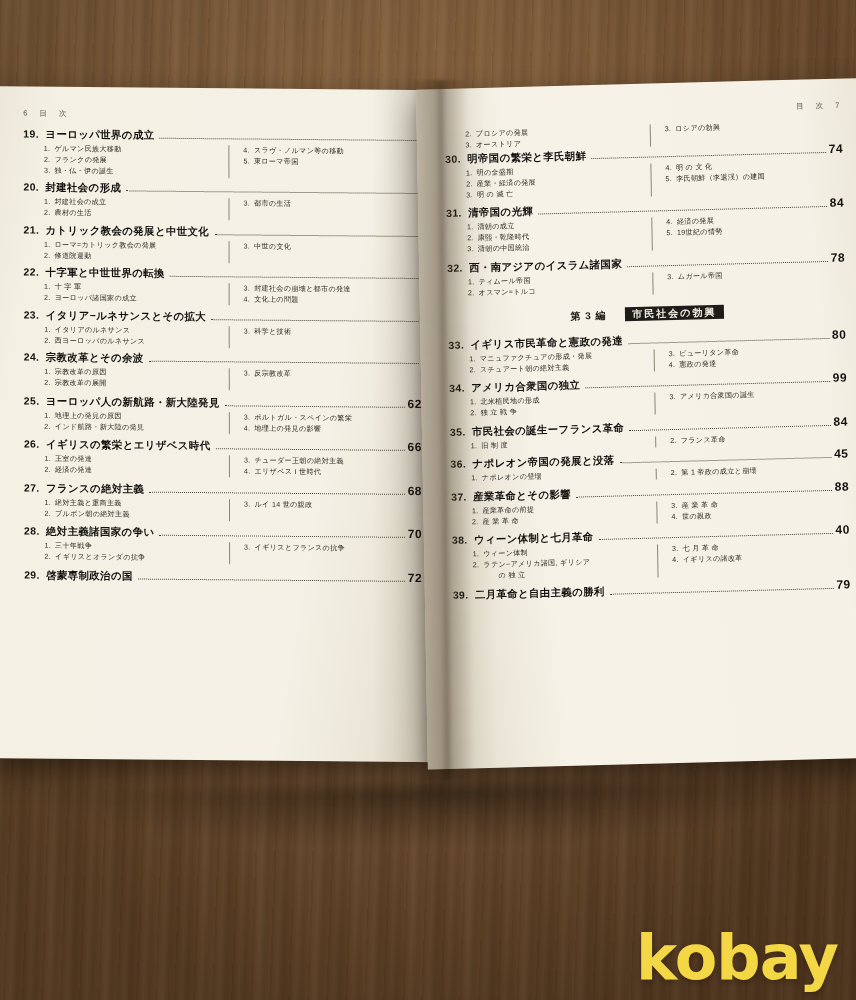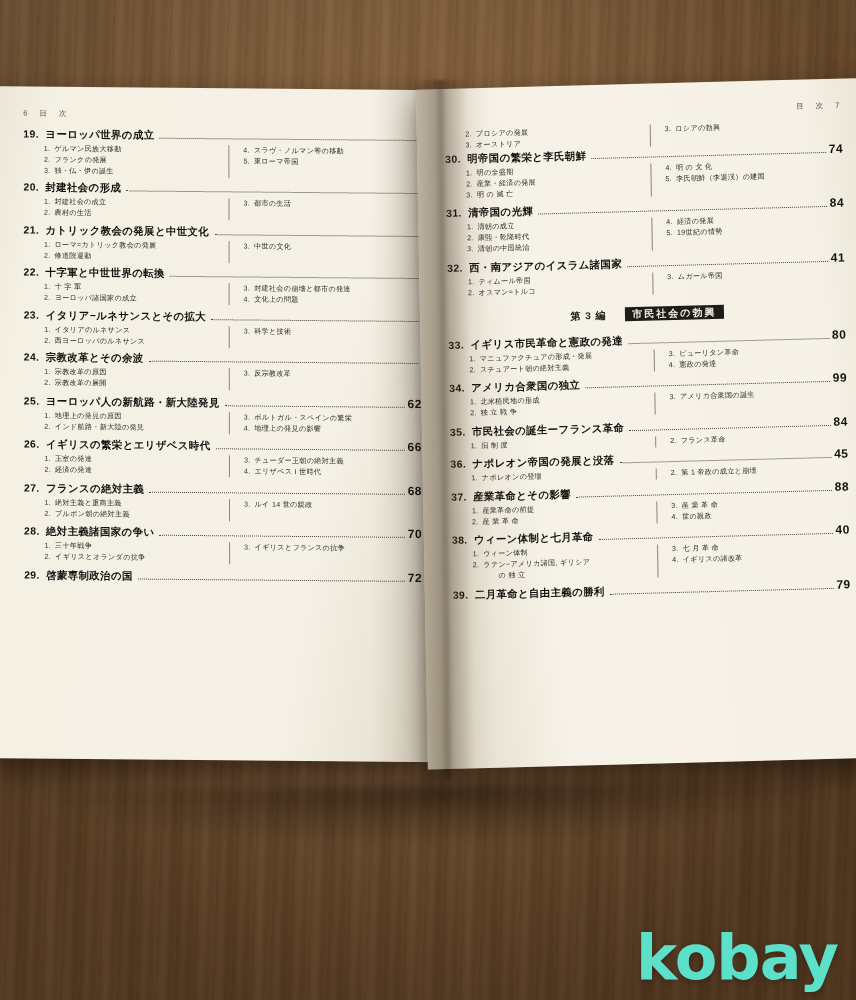"41" span.epage { text: 41 -> 78 }
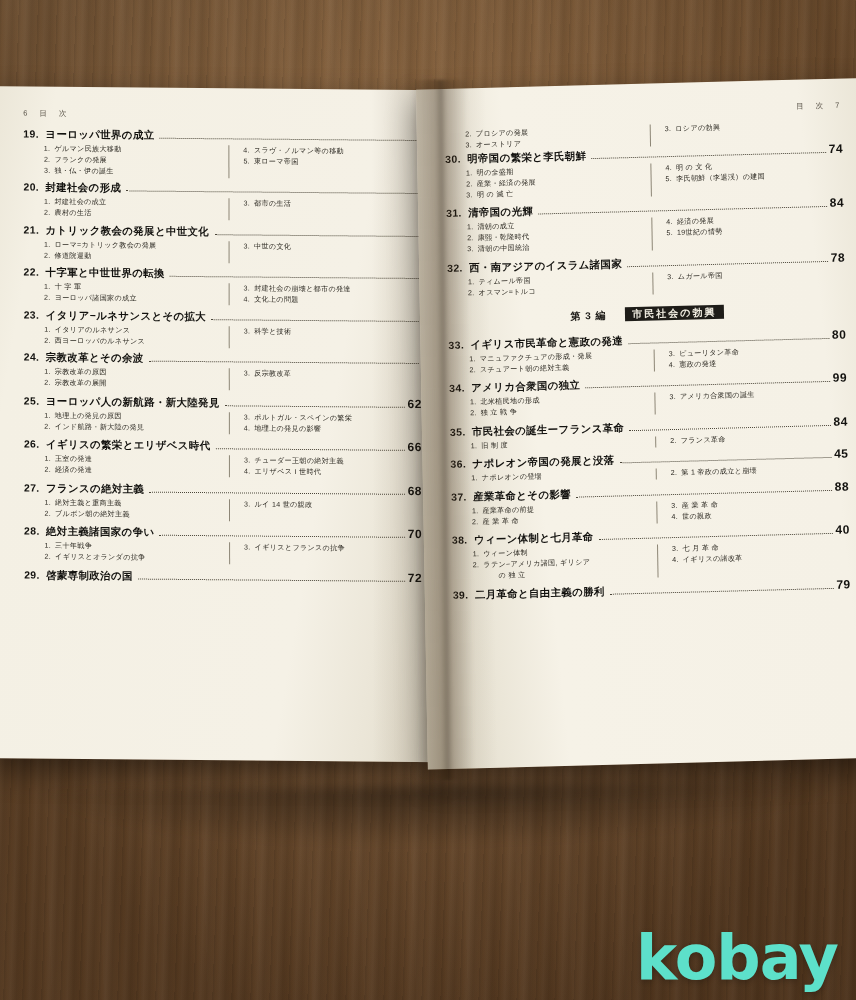"kobay" .watermark { color: #5eead4 -> #fde047 }
